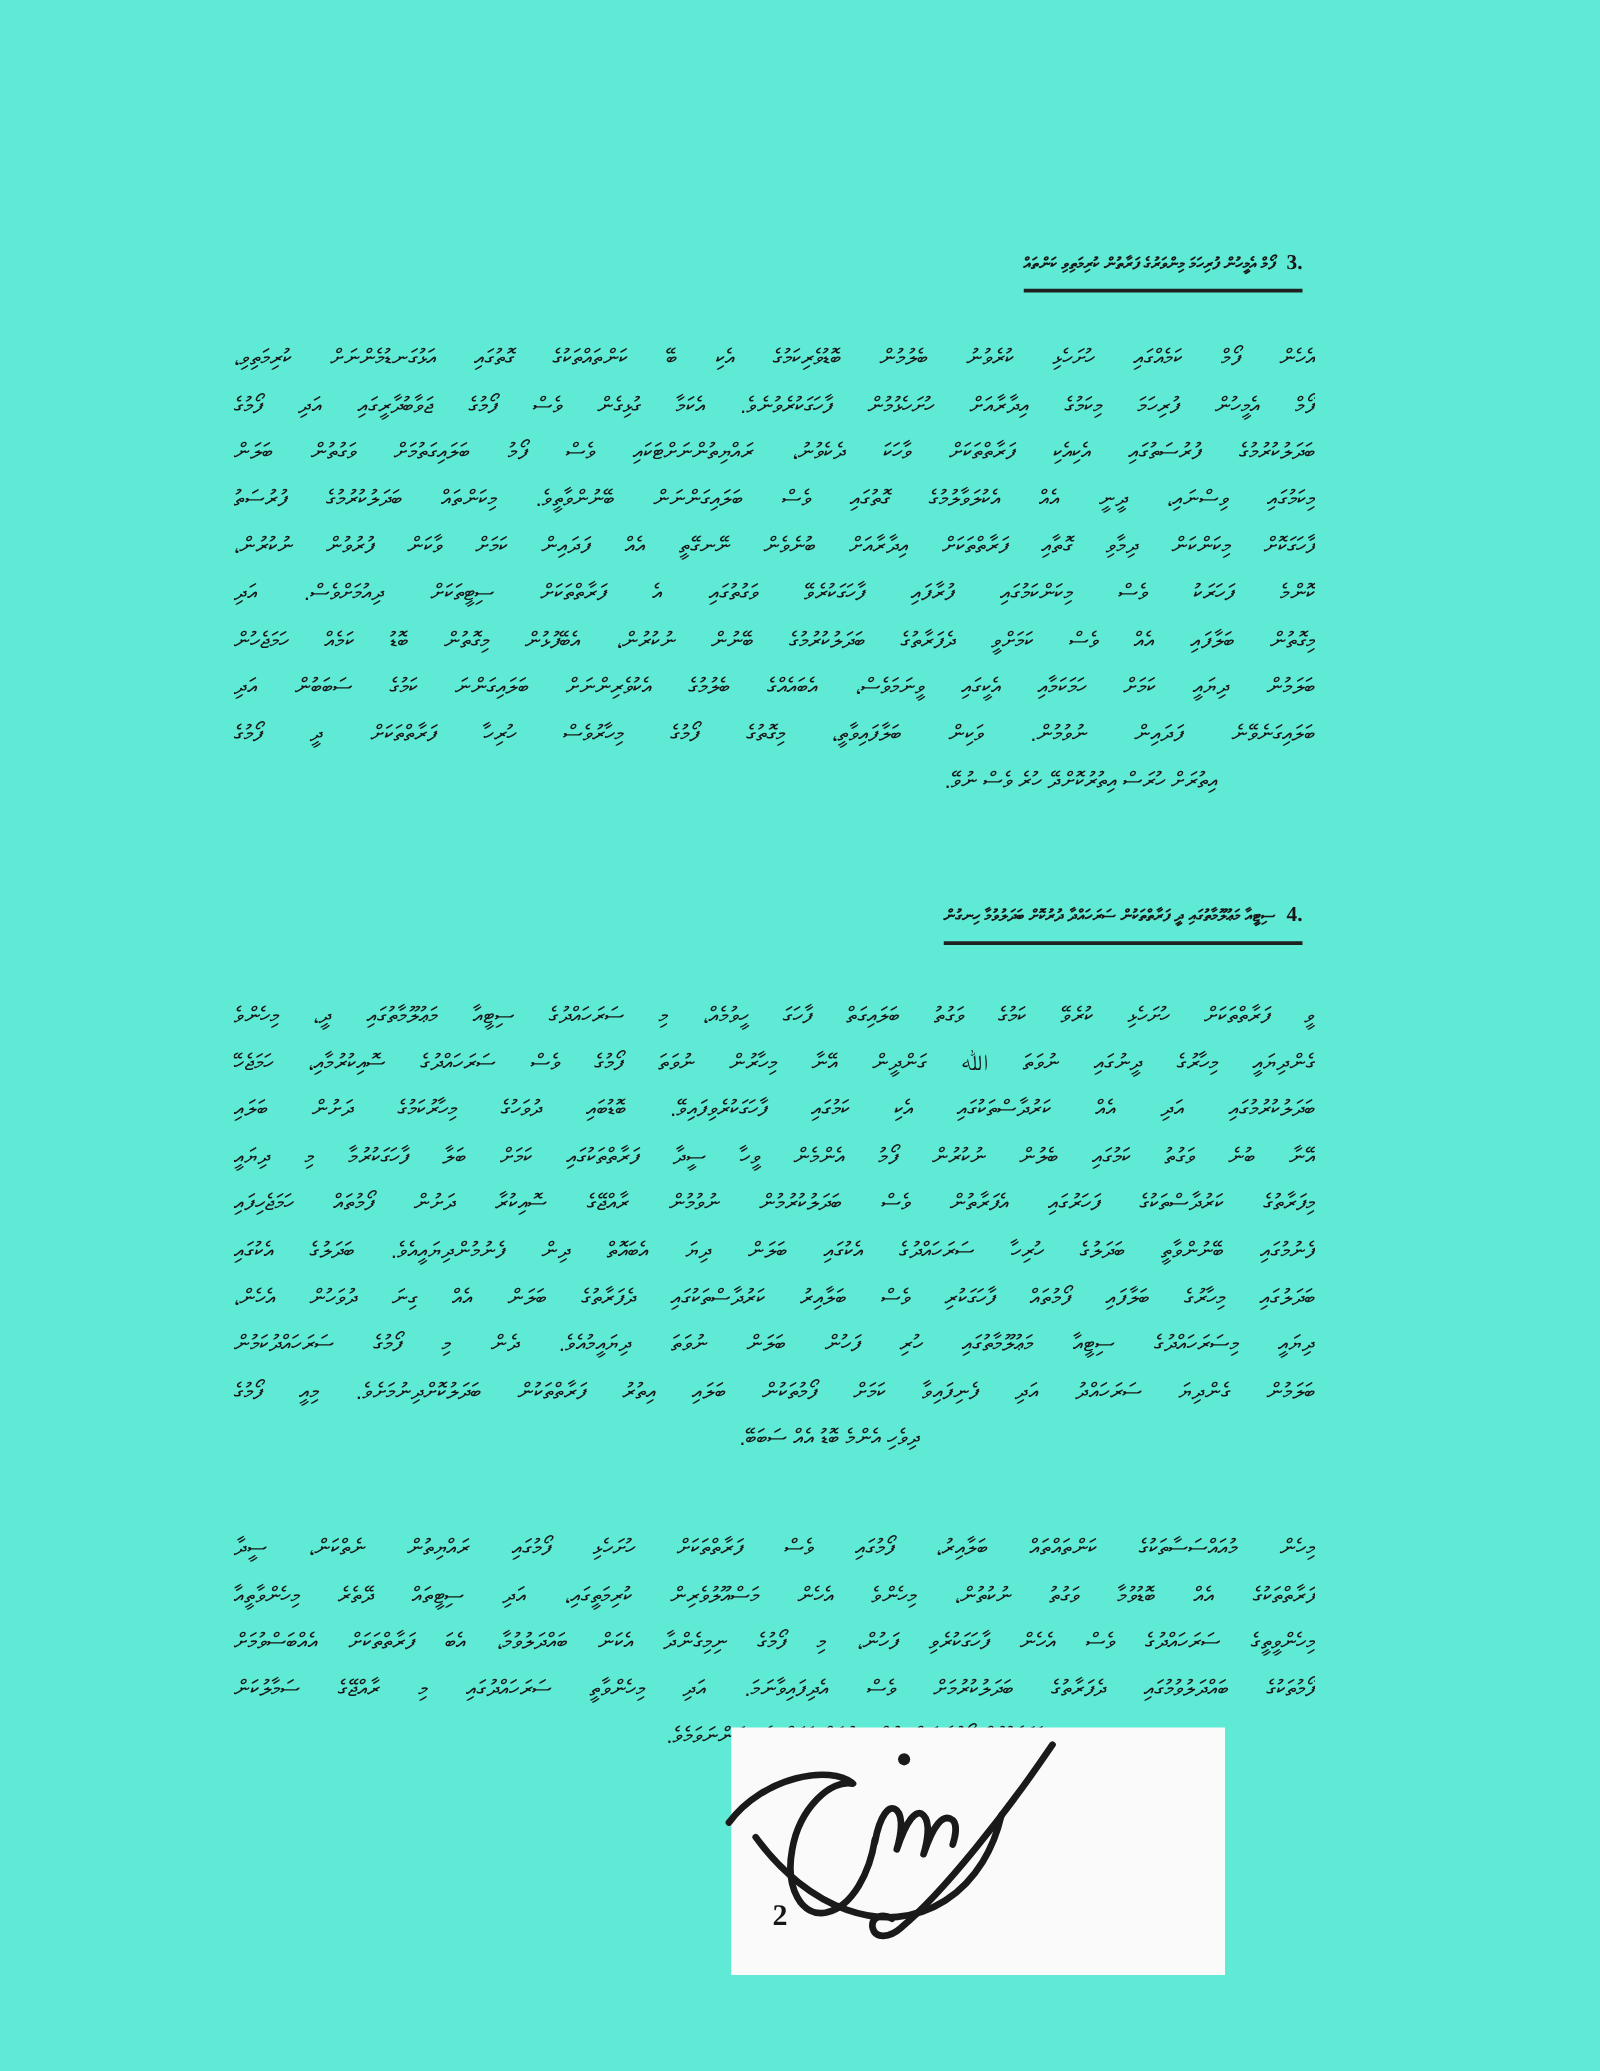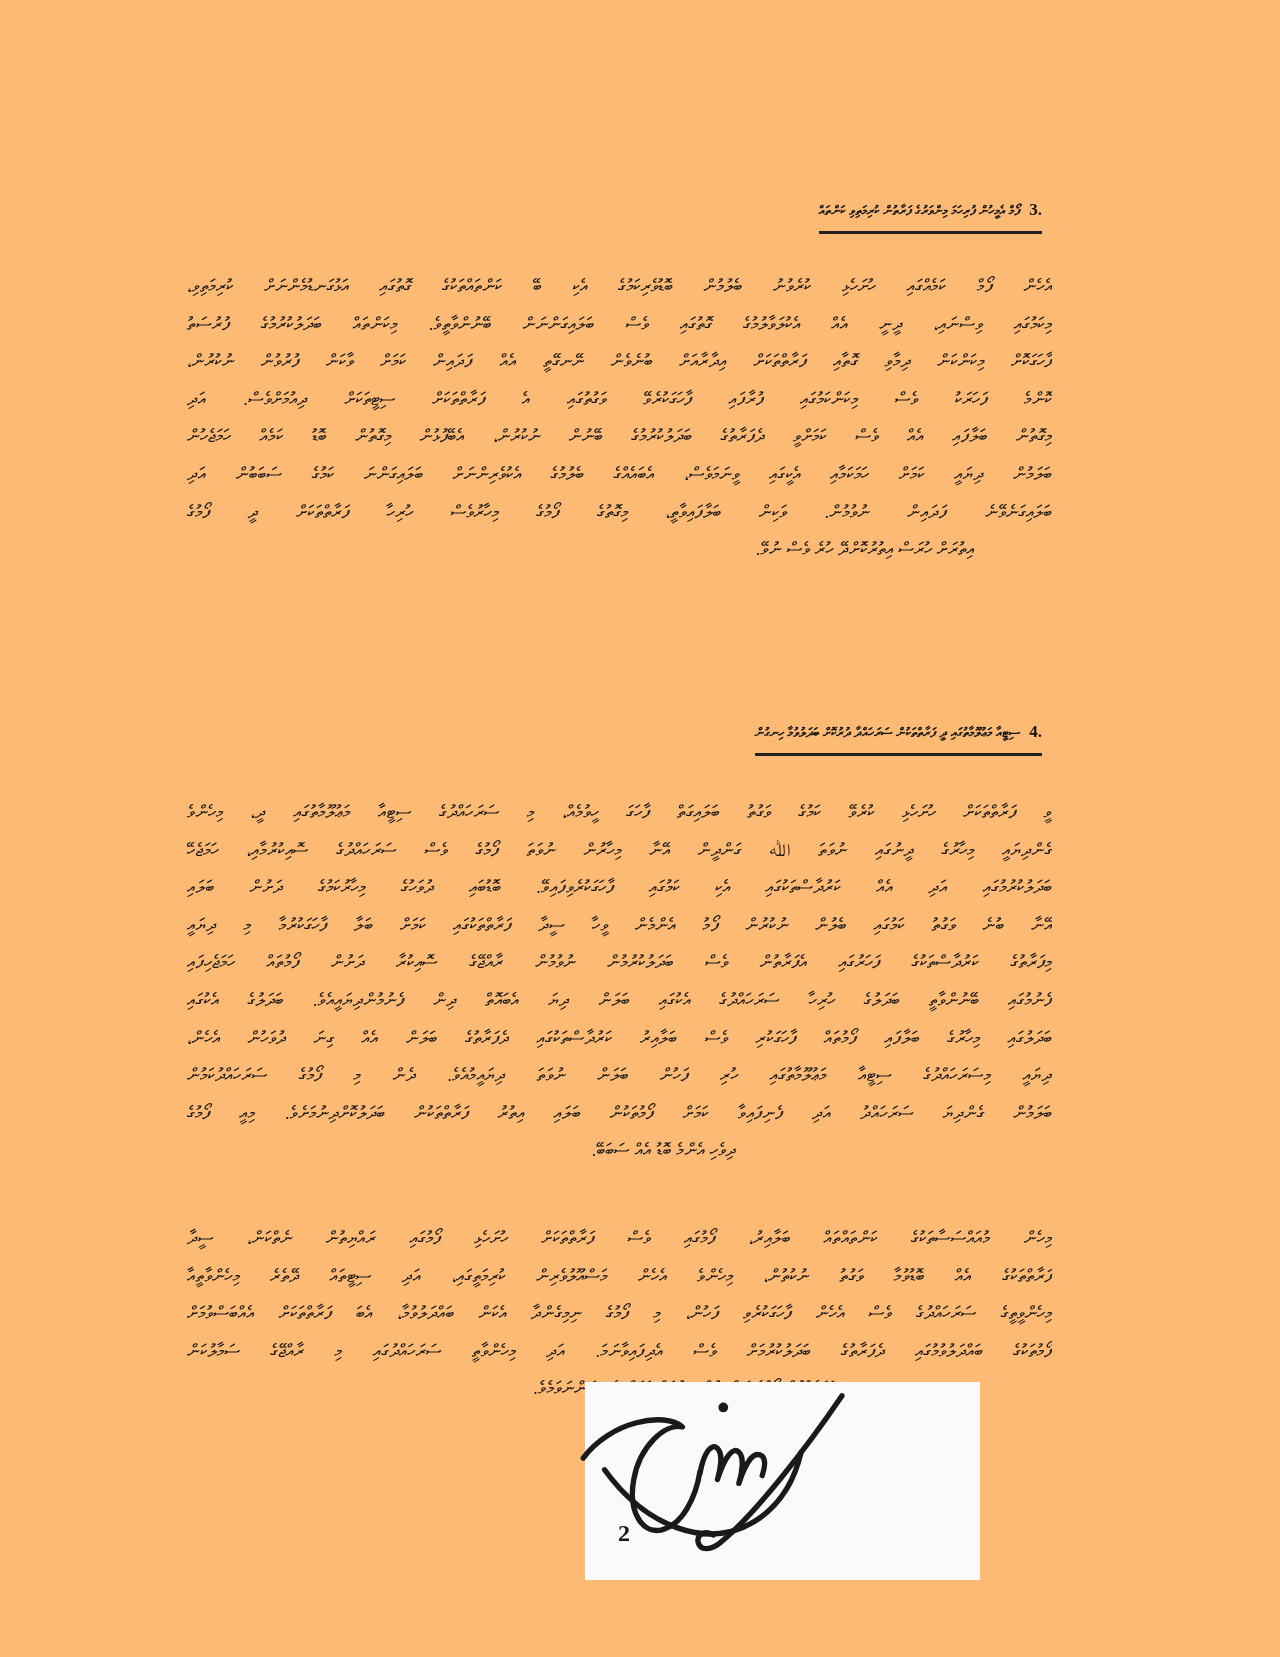"3.ފޯމް އެމީހުން ފުރިހަމަ މިންވަރުގެ" .page { background: #fdba74 -> #5eead4 }
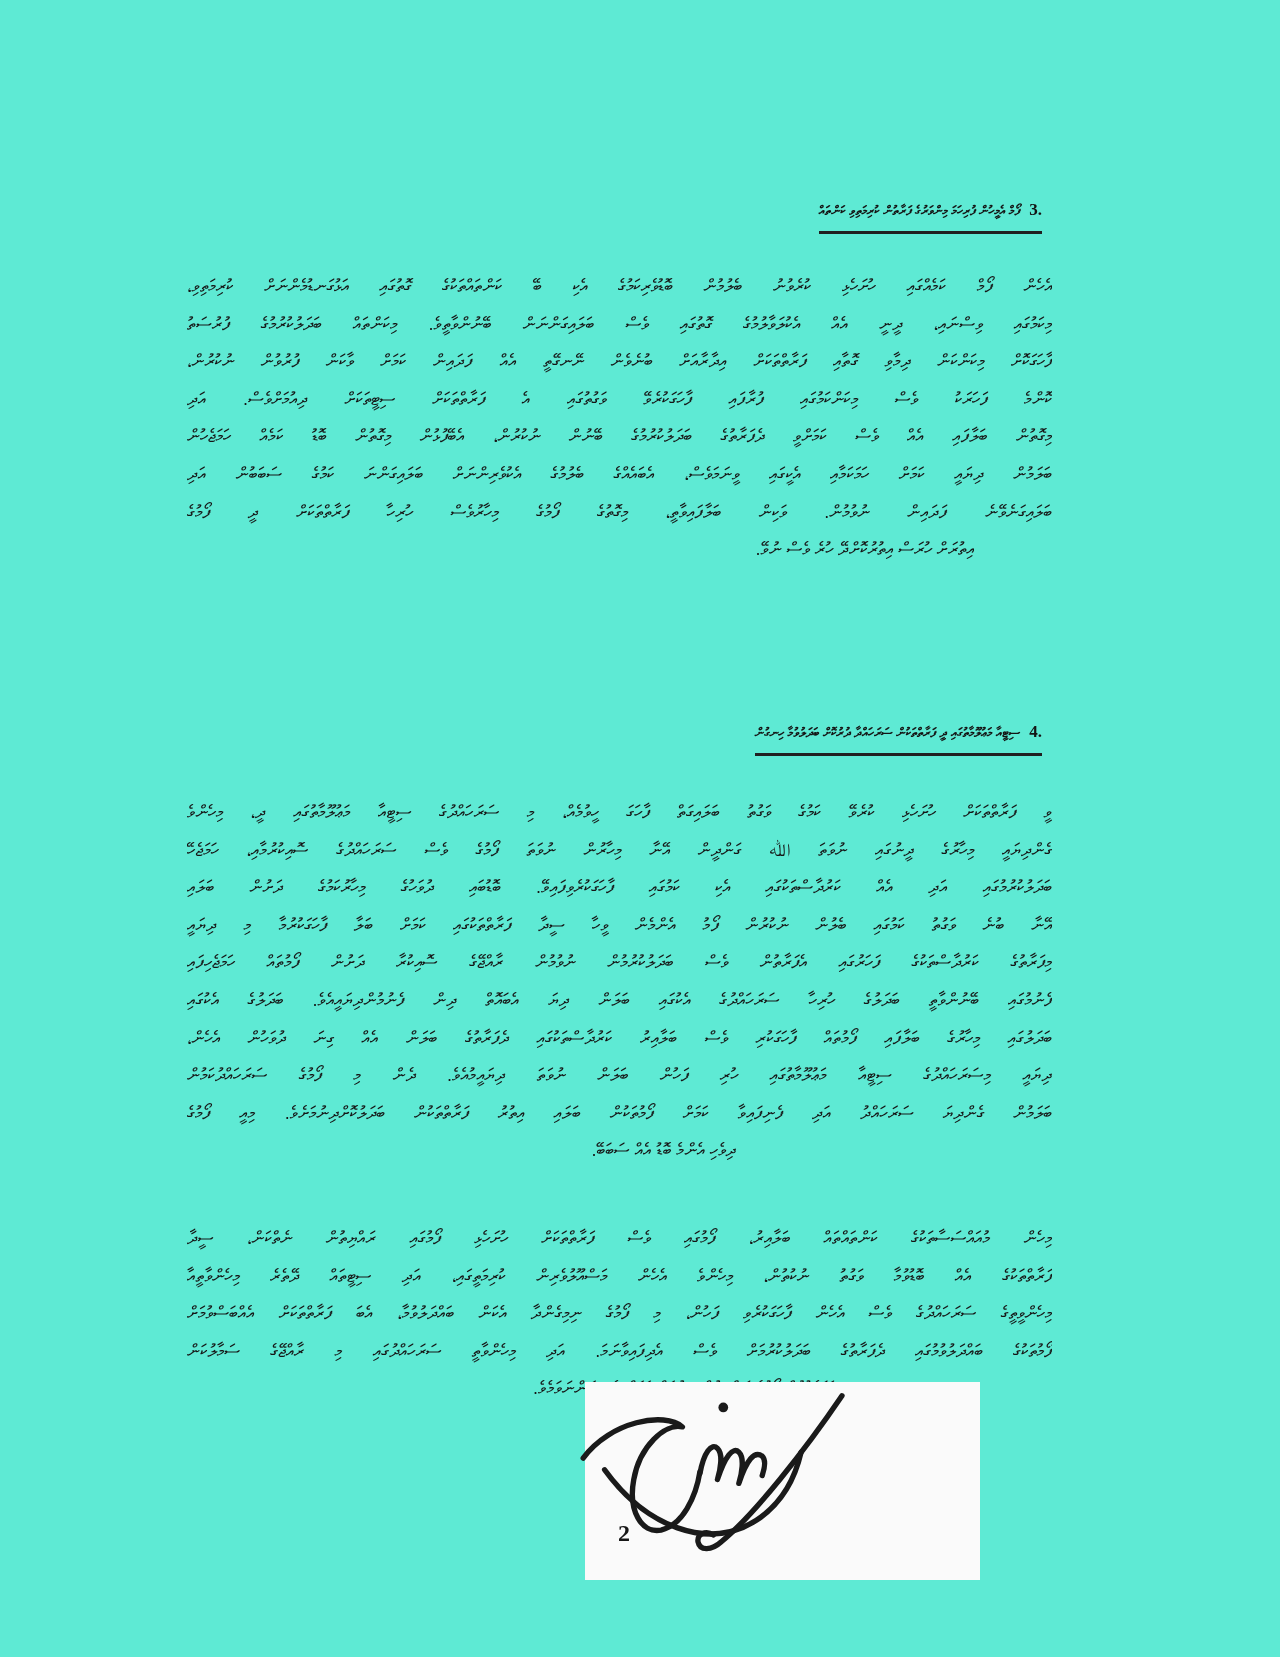"ފޯމް އެމީހުން ފުރިހަމަ މިކަމުގެ" div.line { html: none -> <div>ފޯމް އެމީހުން ފުރިހަމަ މިކަމުގެ އިދާރާއަށް ހުށަހެޅުމުން ފާހަގަކުރެވުނެވެ. އެކަމާ ގުޅިގެން ވެސް ފޯމުގެ ޖަވާބުދާރީގައި އަދި ފޯމުގެ</div> }
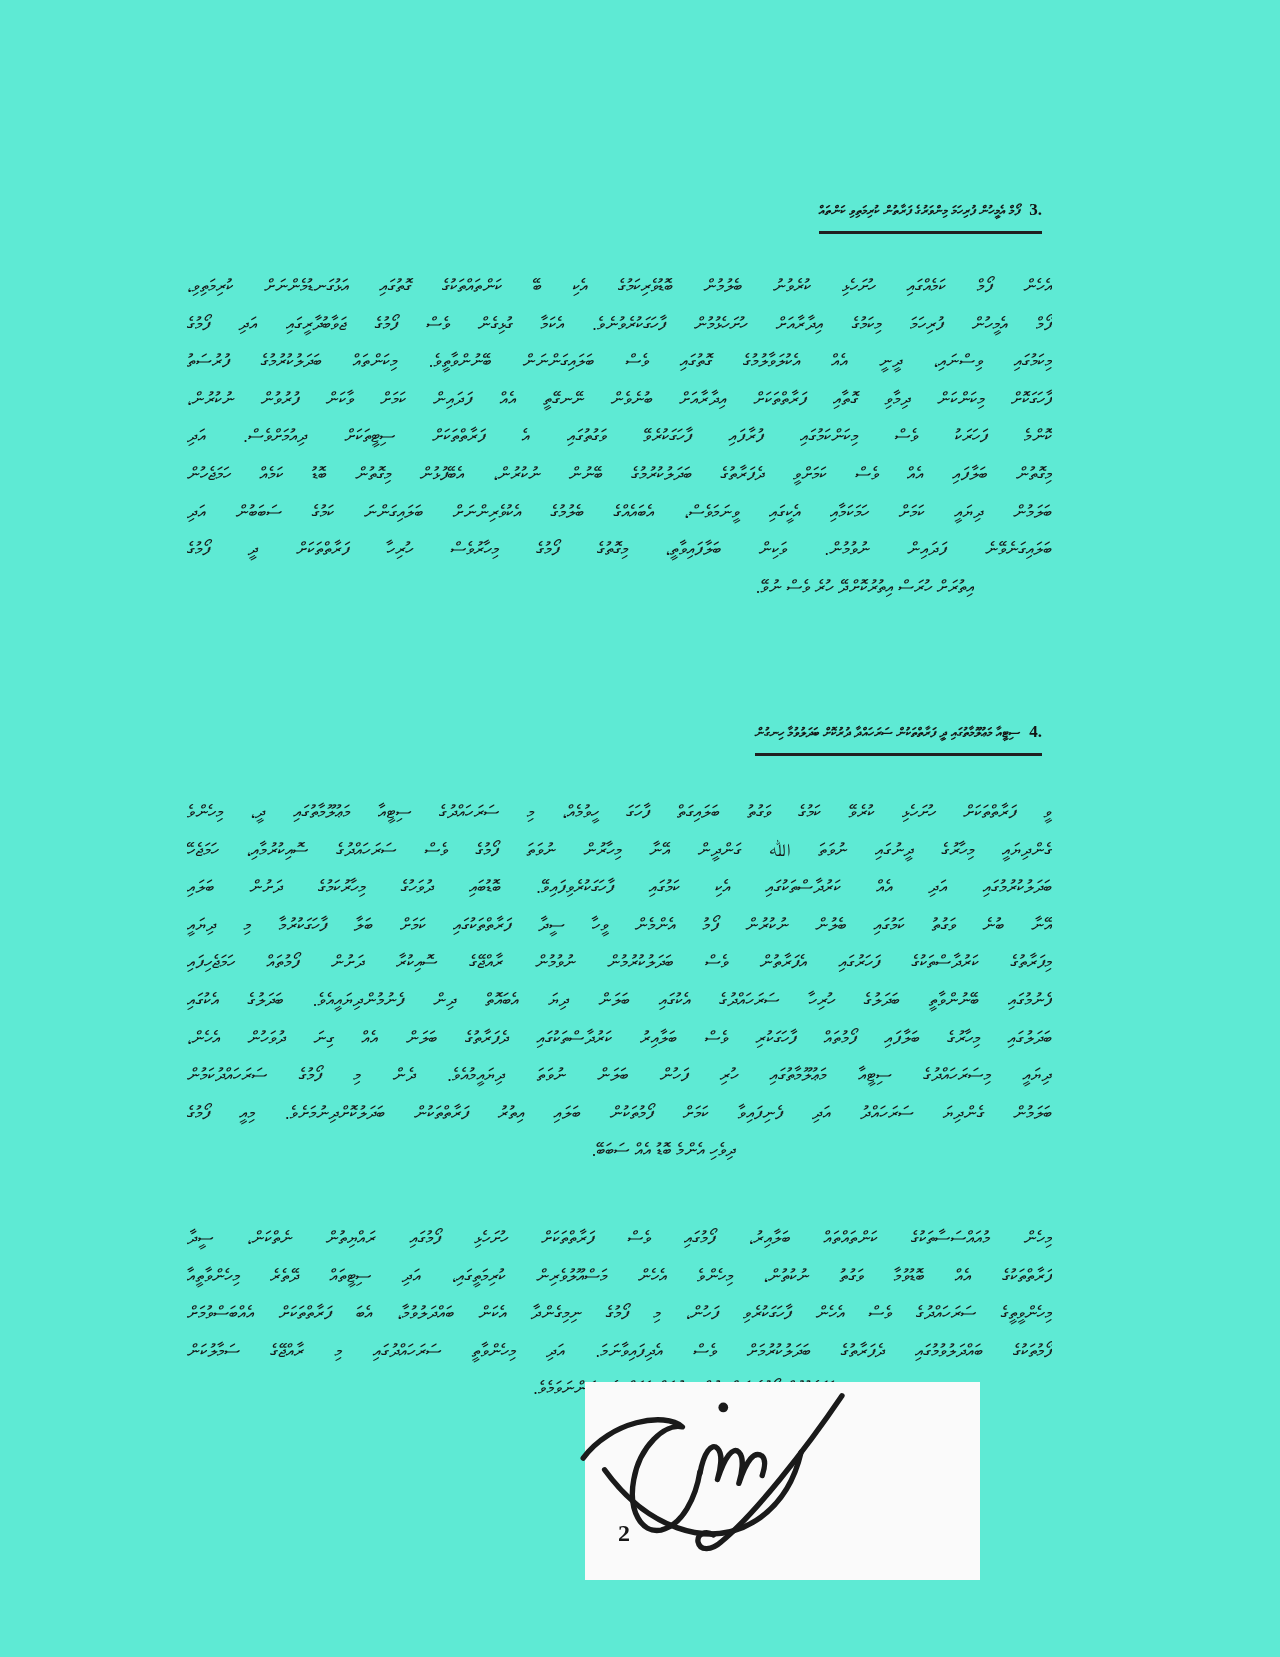"ބަދަލުކުރުމުގެ ފުރުސަތުގައި އެކިއެކި" div.line { html: none -> <div>ބަދަލުކުރުމުގެ ފުރުސަތުގައި އެކިއެކި ފަރާތްތަކަށް ވާހަކަ ދެކެވުނު، ރައްޔިތުންނަށްޓަކައި ވެސް ފޯމު ބަލައިގަތުމަށް ވަގުތުން ބަލަން</div> }
